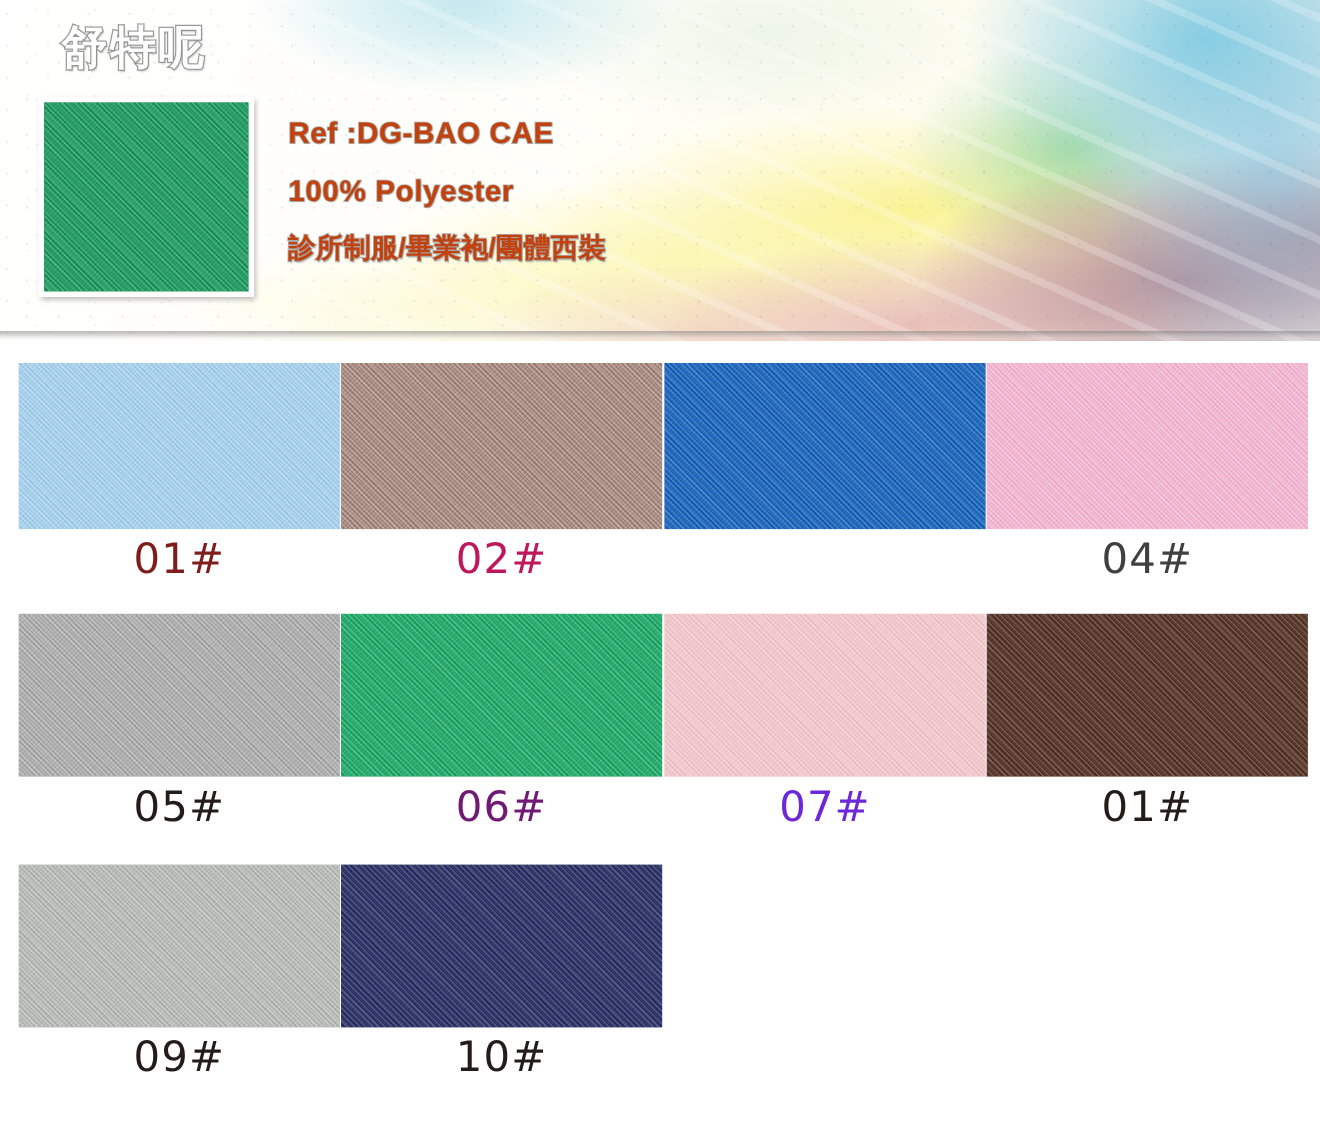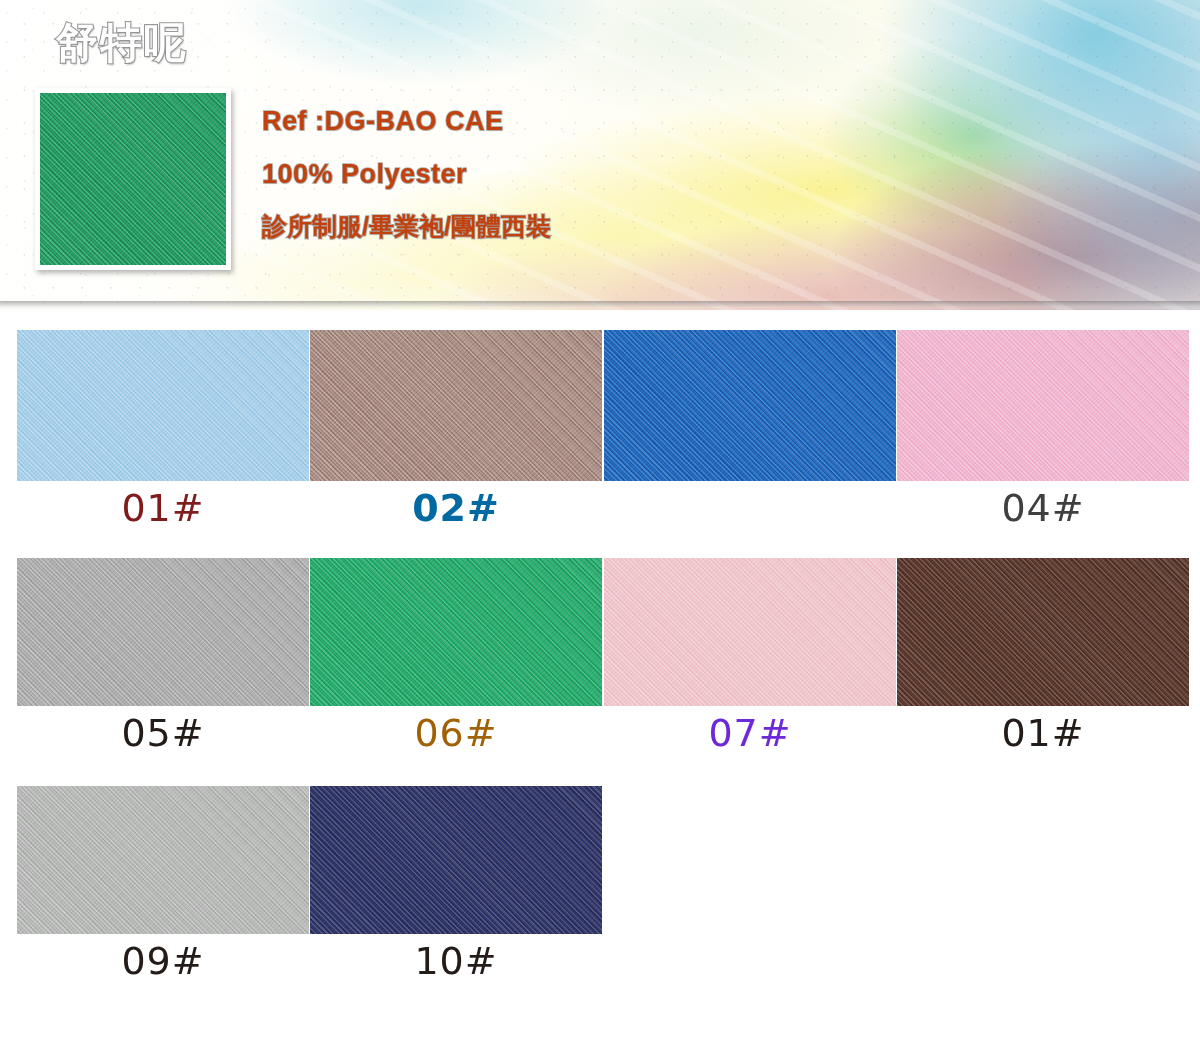"02#" div.cell-label { color: #0369a1 -> #be185d; font-weight: bold -> none }
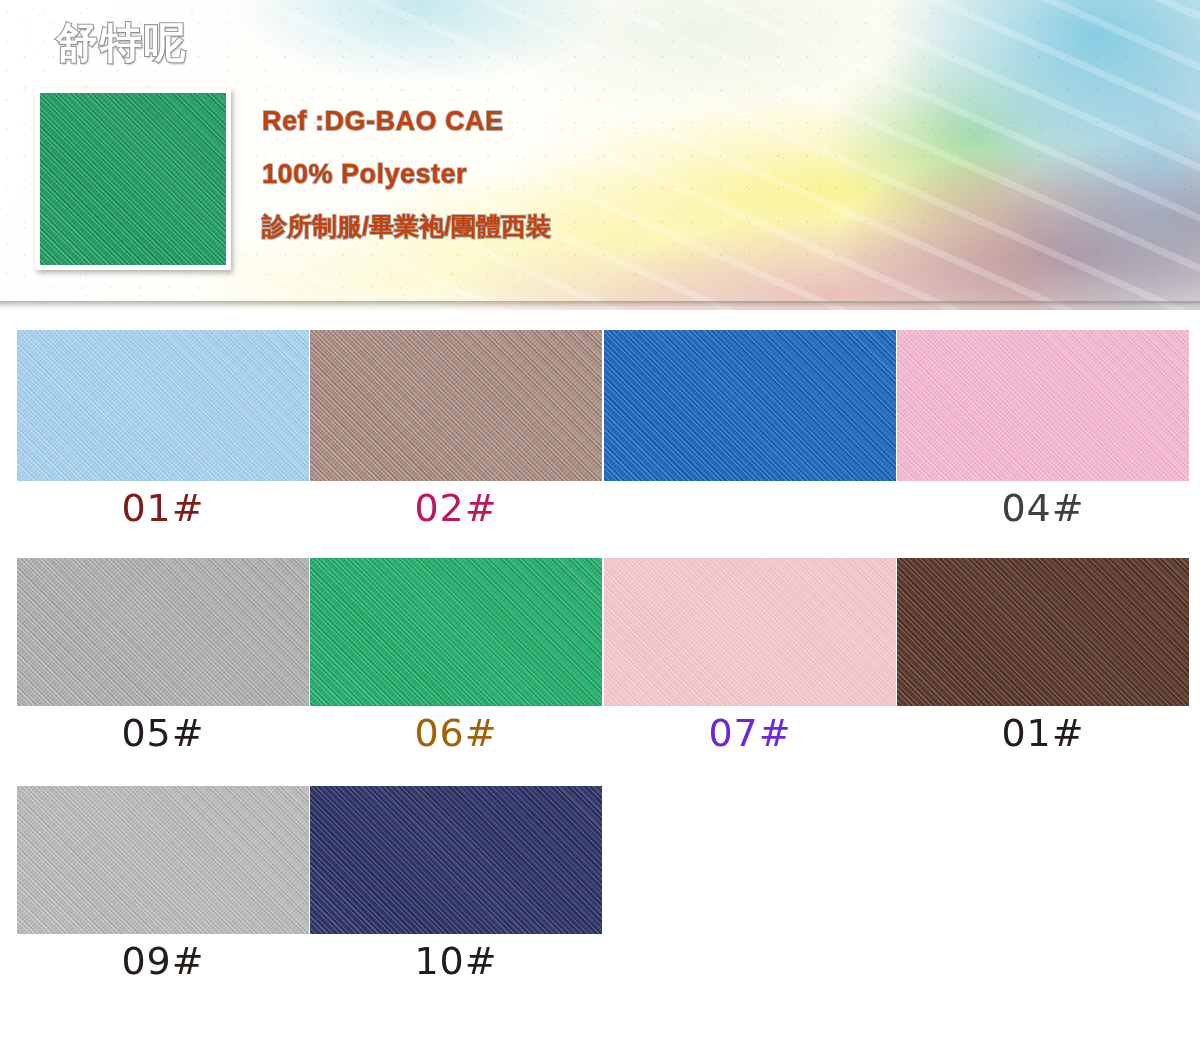"06#" div.cell-label { color: #a16207 -> #701a75 }
